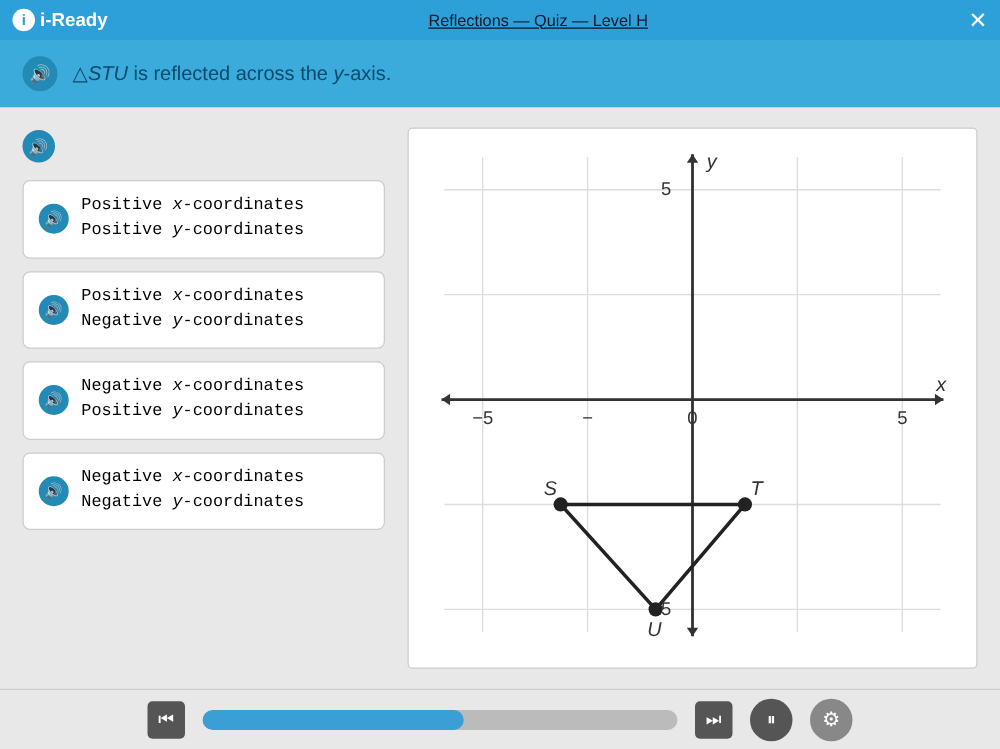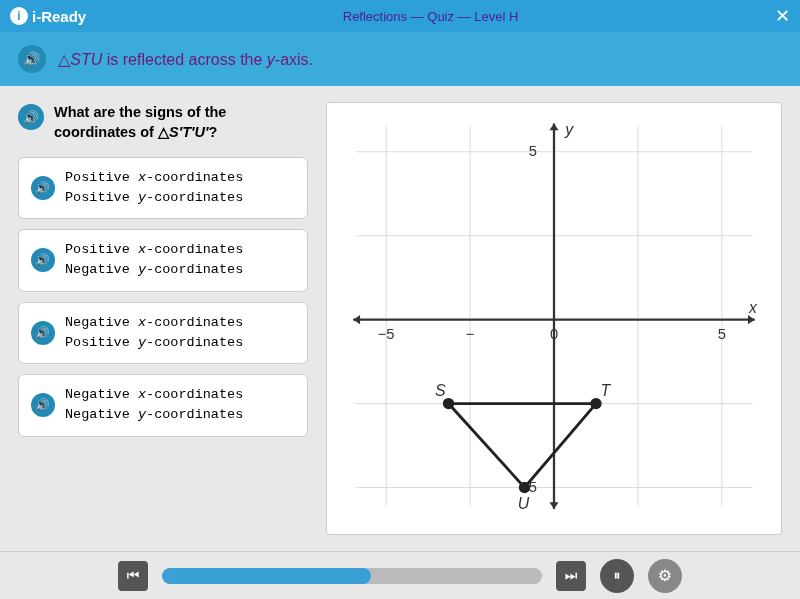"Reflections — Quiz — Level" #titlebar-center { color: #4c1d95 -> #0f172a; text-decoration: none -> underline }
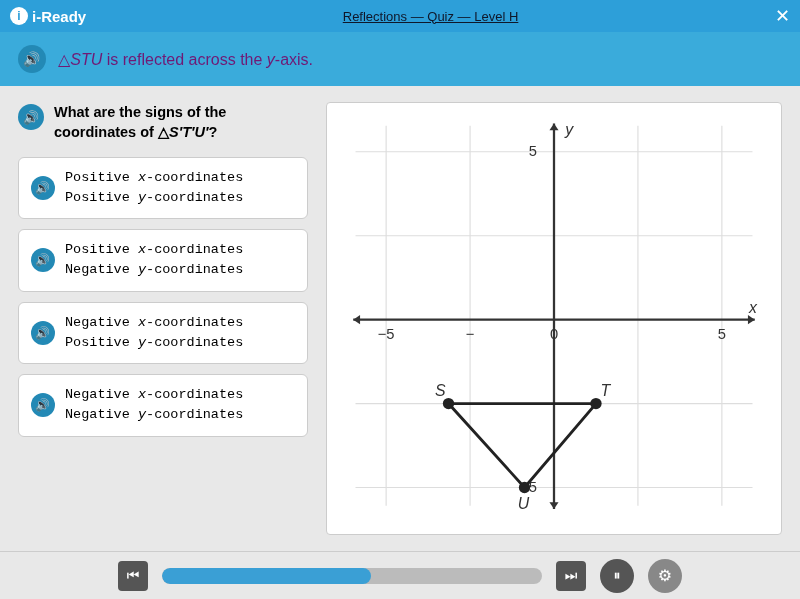"△STU is reflected across the" #question-banner .banner-text { color: #701a75 -> #0c4a6e }
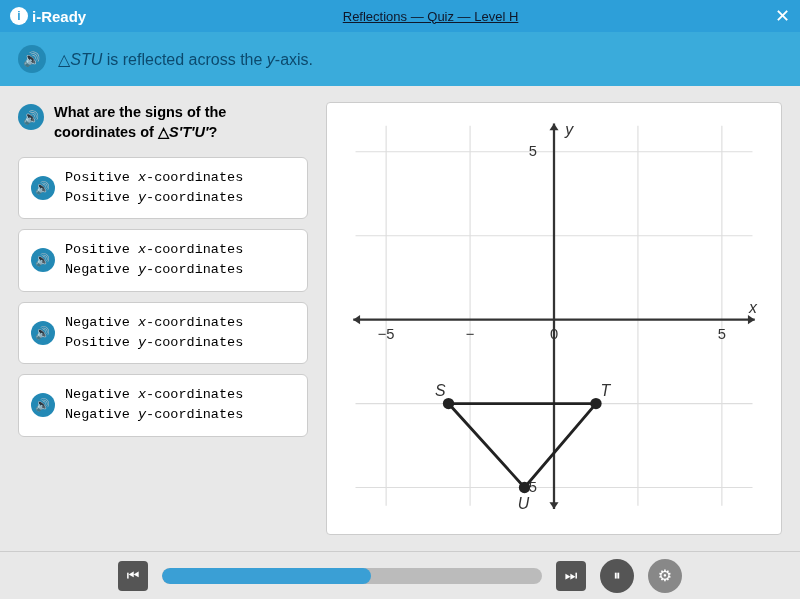"What are the signs of" div.question-text { html: <div> <strong>What are the signs of the coordinates of △<em>S′T′U′</em>?</strong> </div> -> none }
